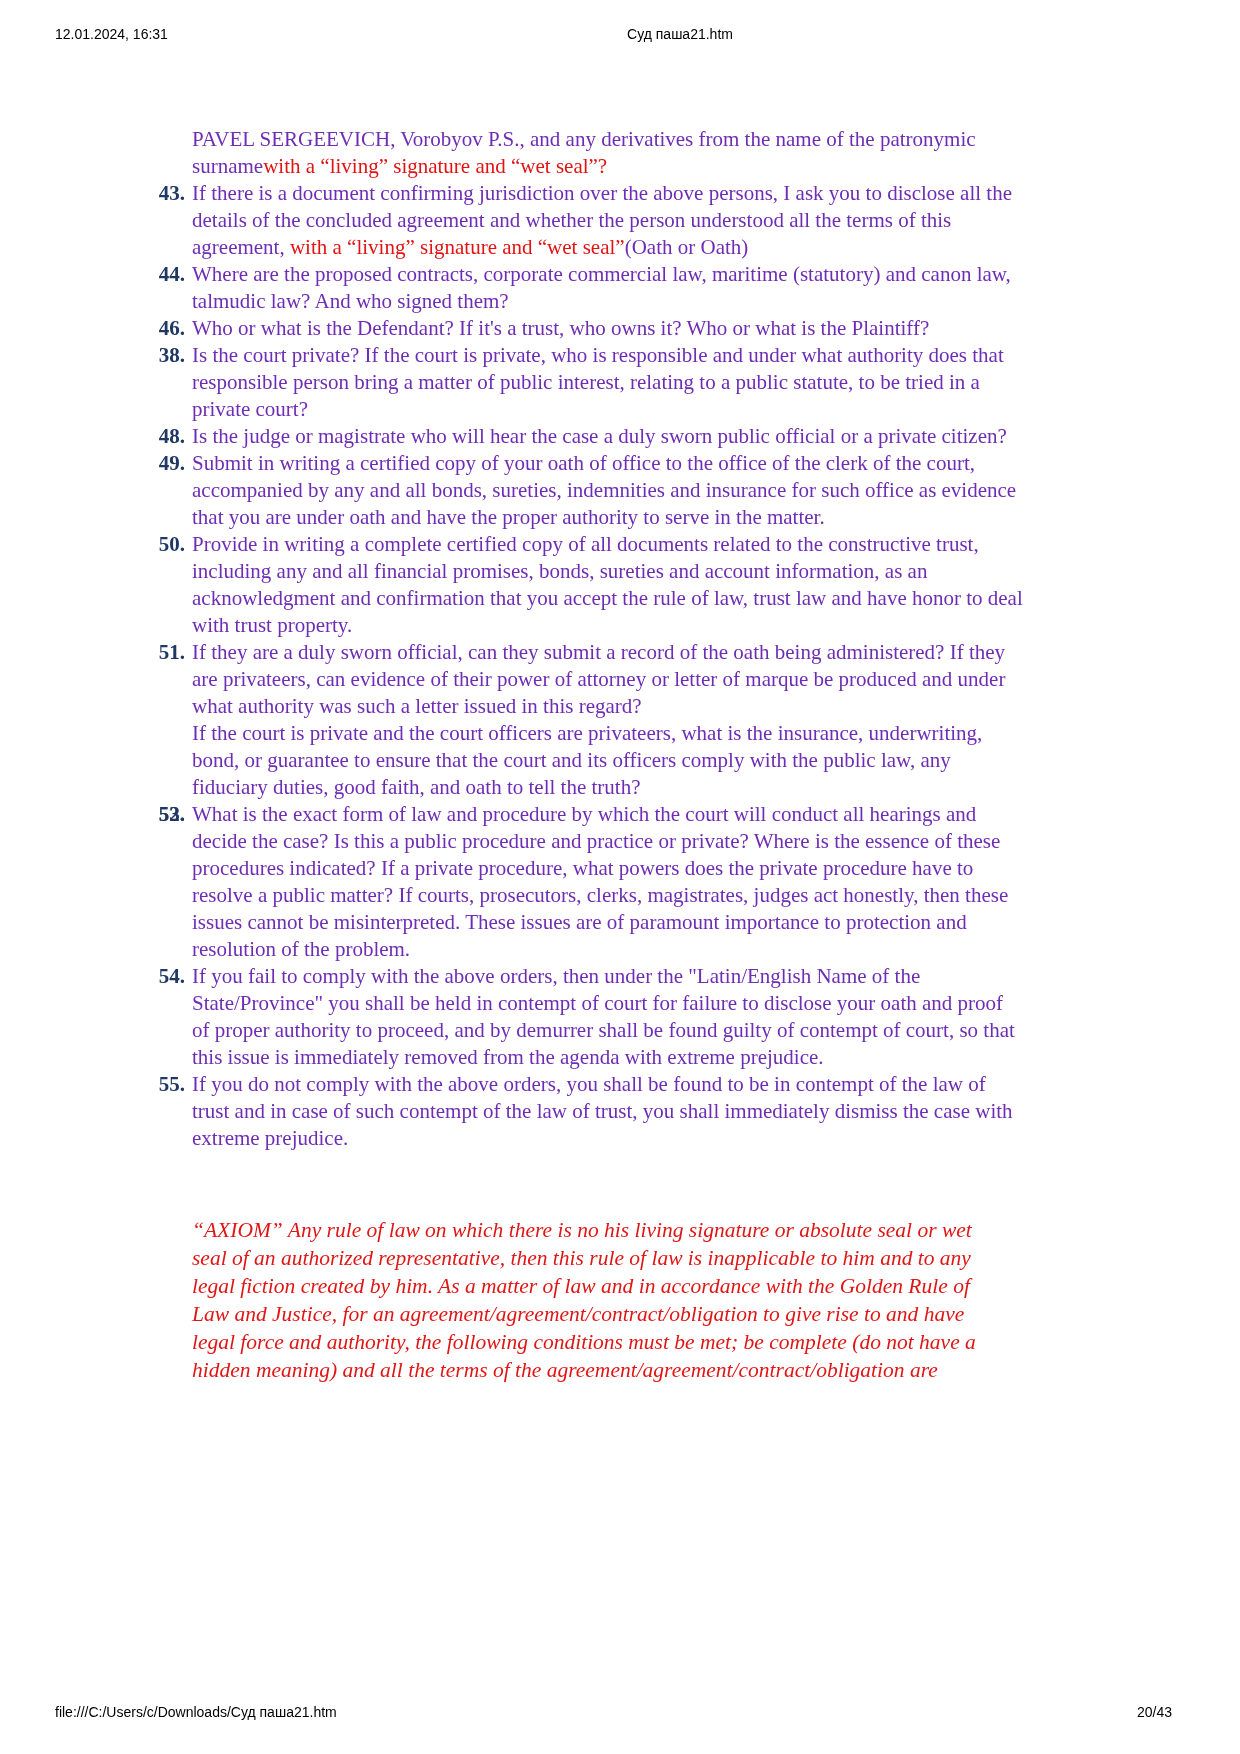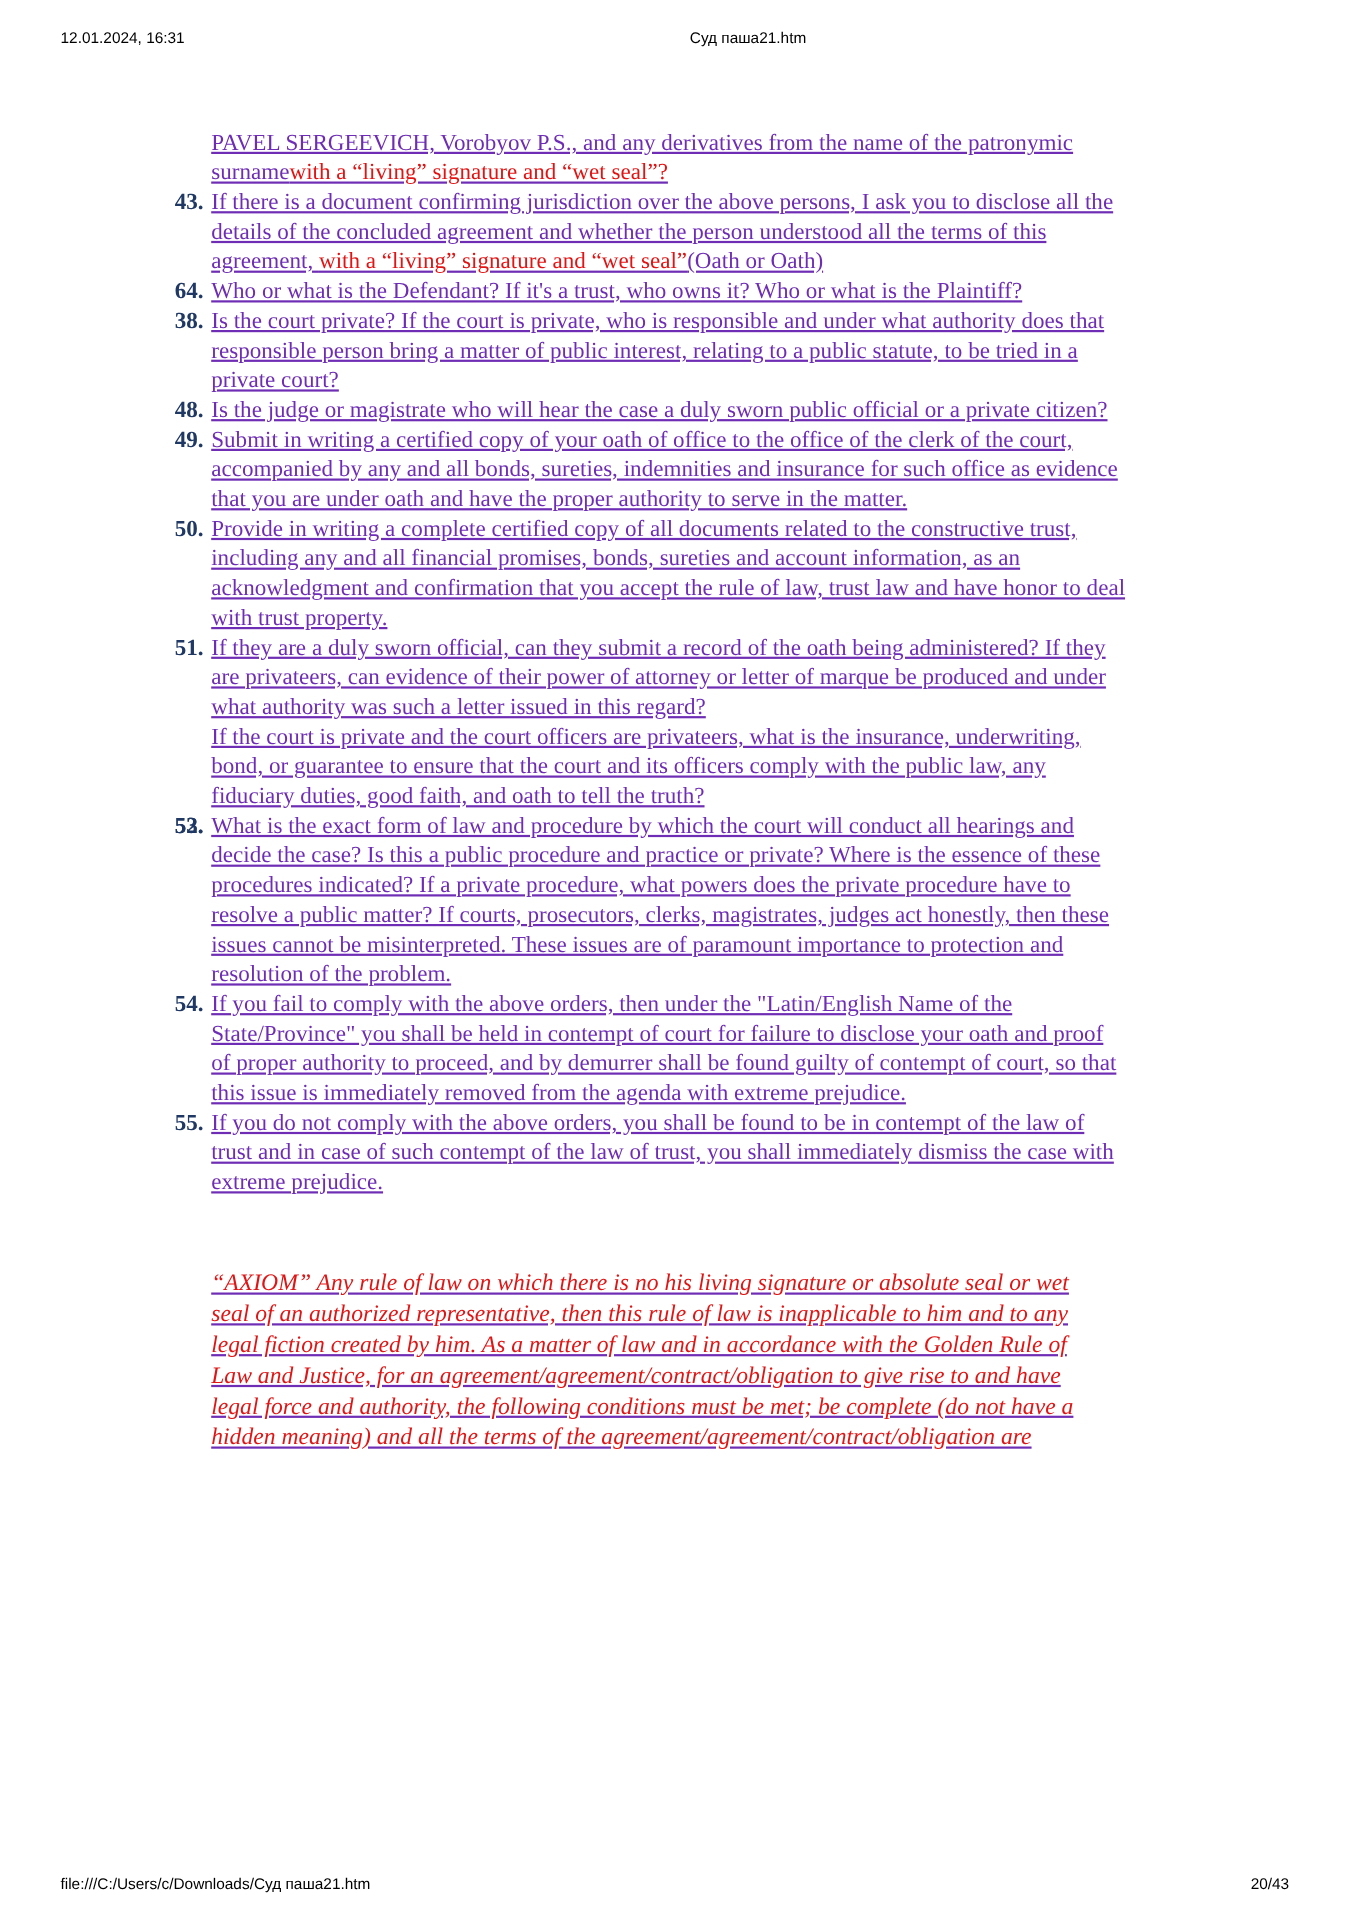"PAVEL SERGEEVICH, Vorobyov P.S., and" .content { text-decoration: underline -> none; top: 116px -> 126px }
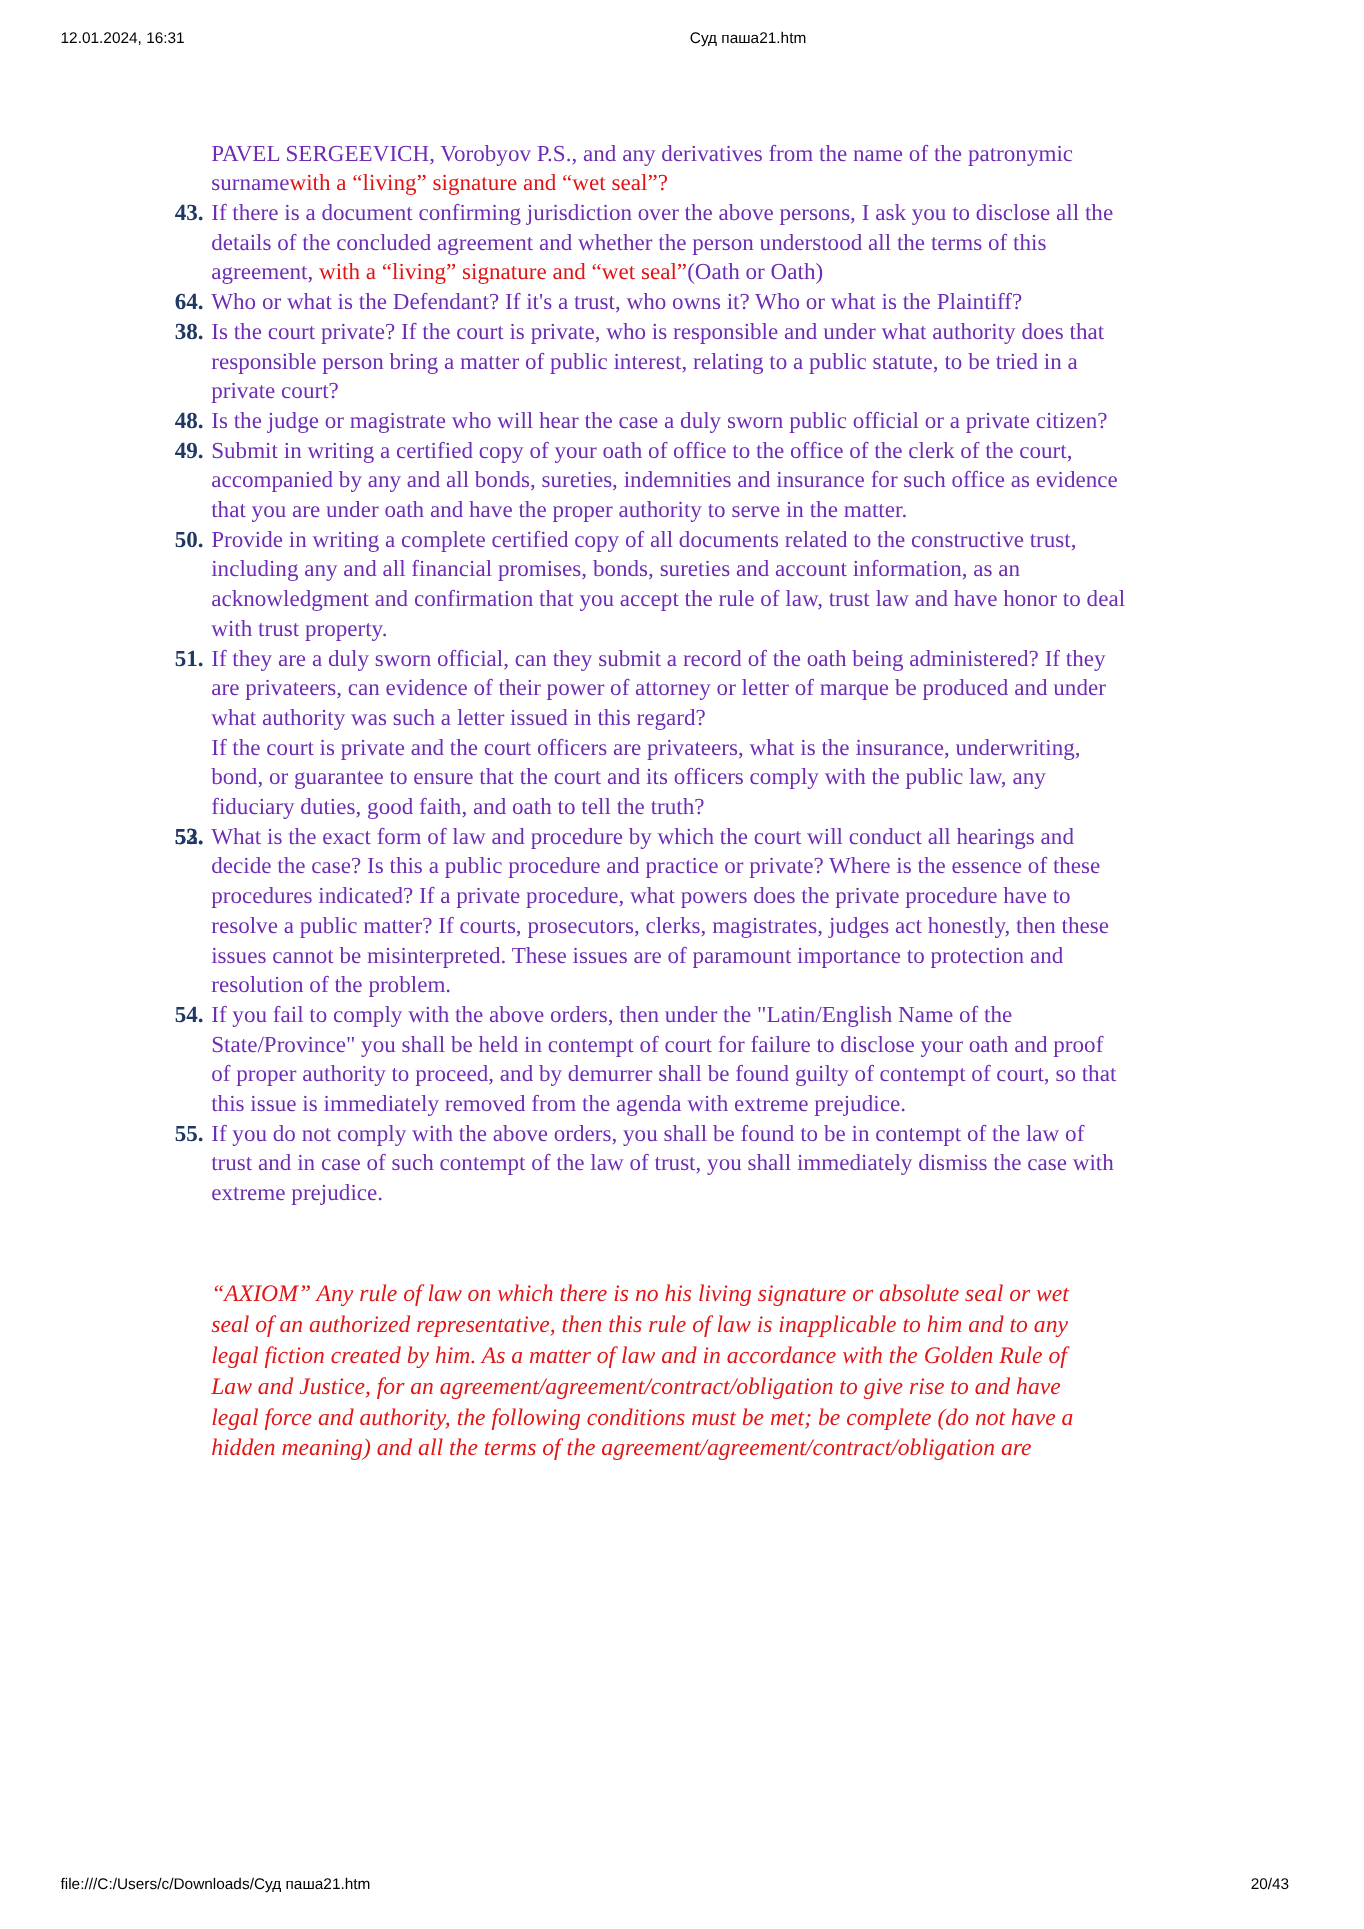"44." div.item { html: none -> <div> <span>44.</span> <div><span>Where are the proposed contracts, corporate commercial law, maritime (statutory) and canon law, talmudic law? And who signed them?</span></div> </div> }
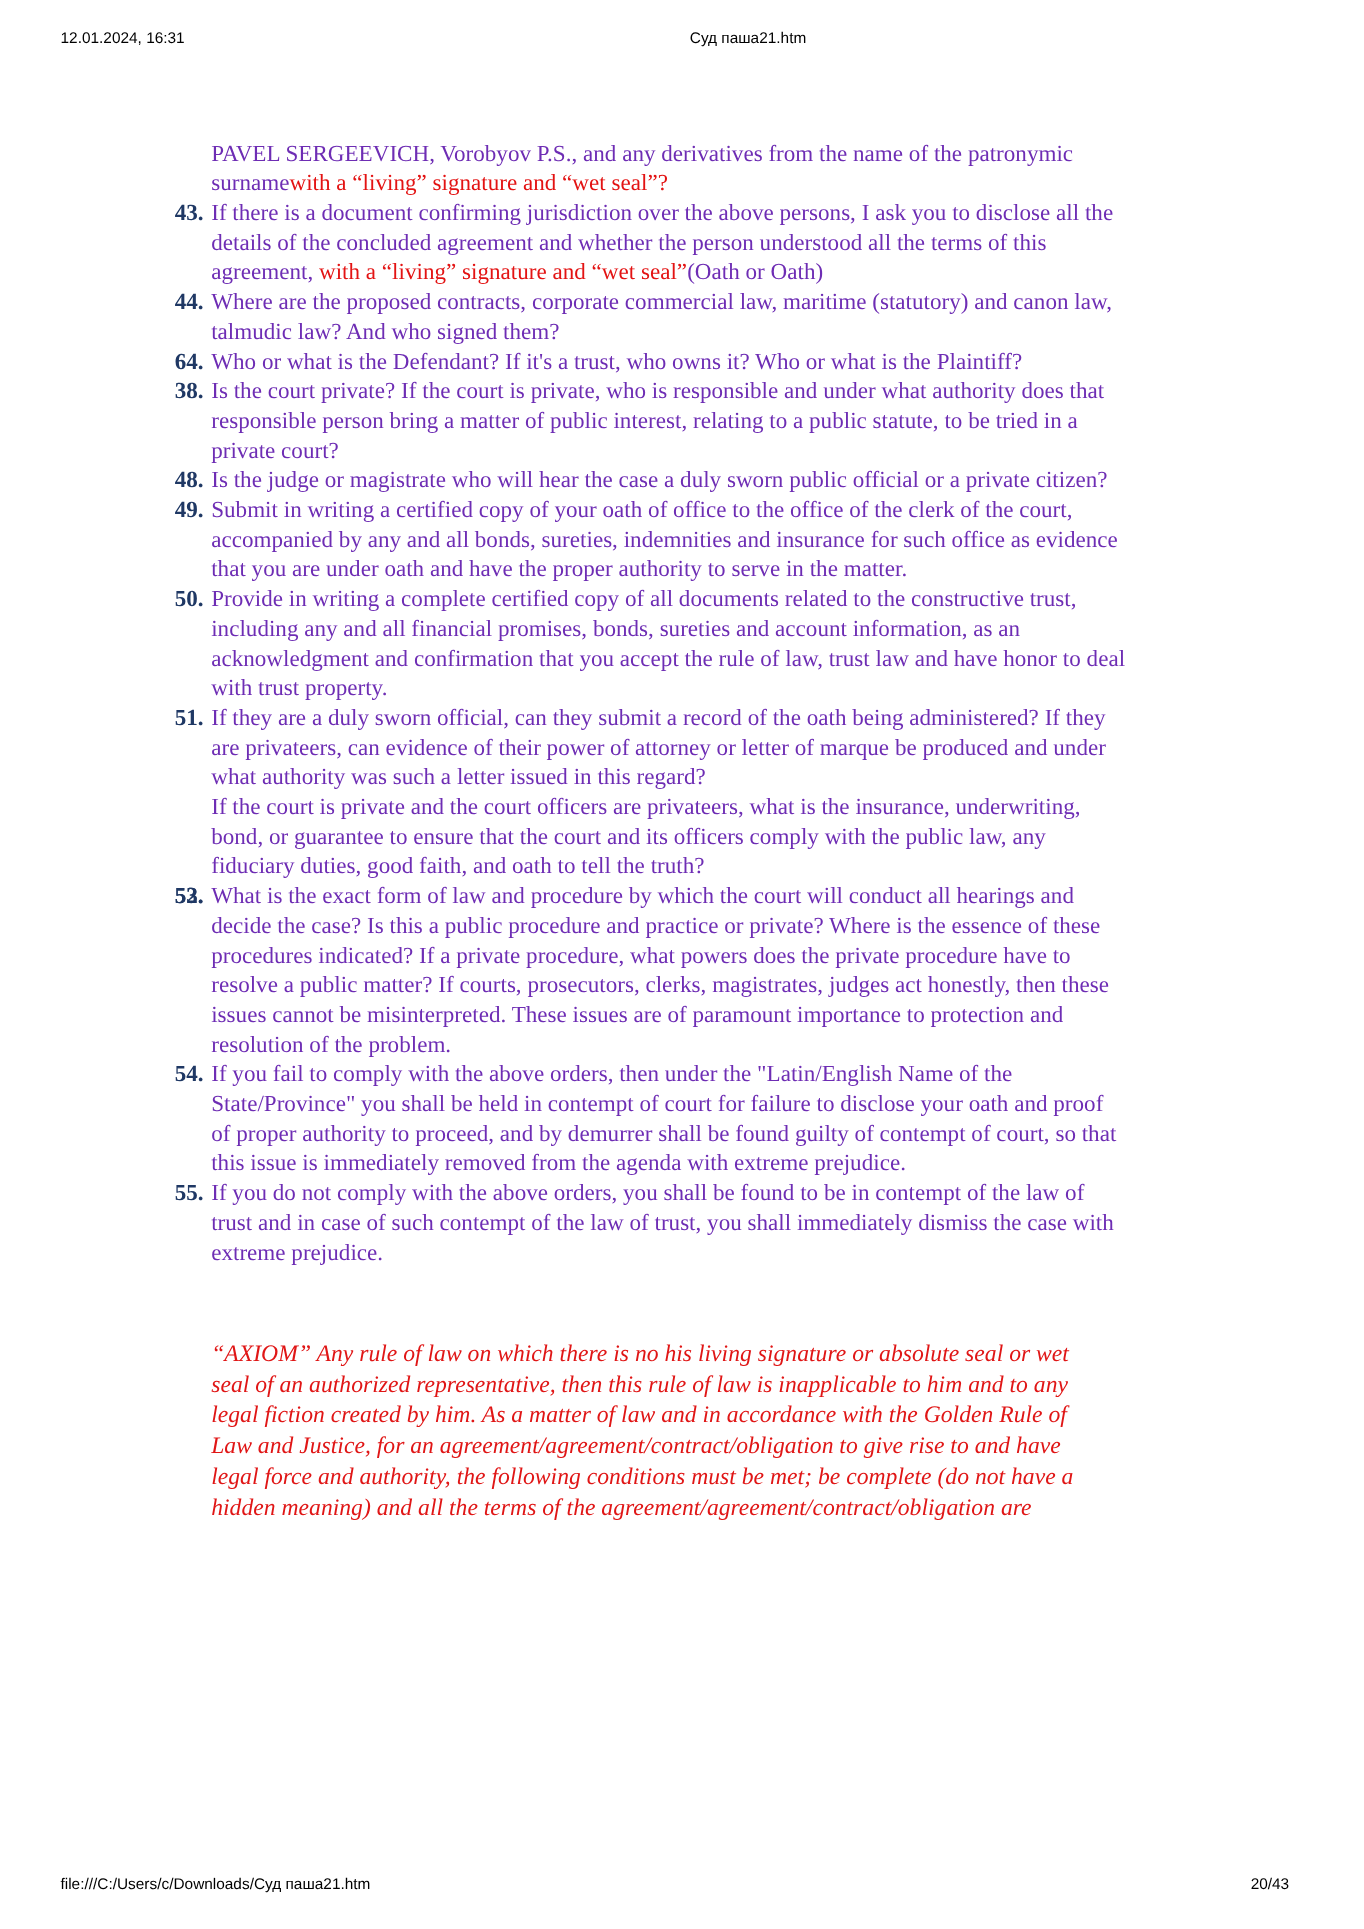"64." span.num { text: 64 -> 46 }
